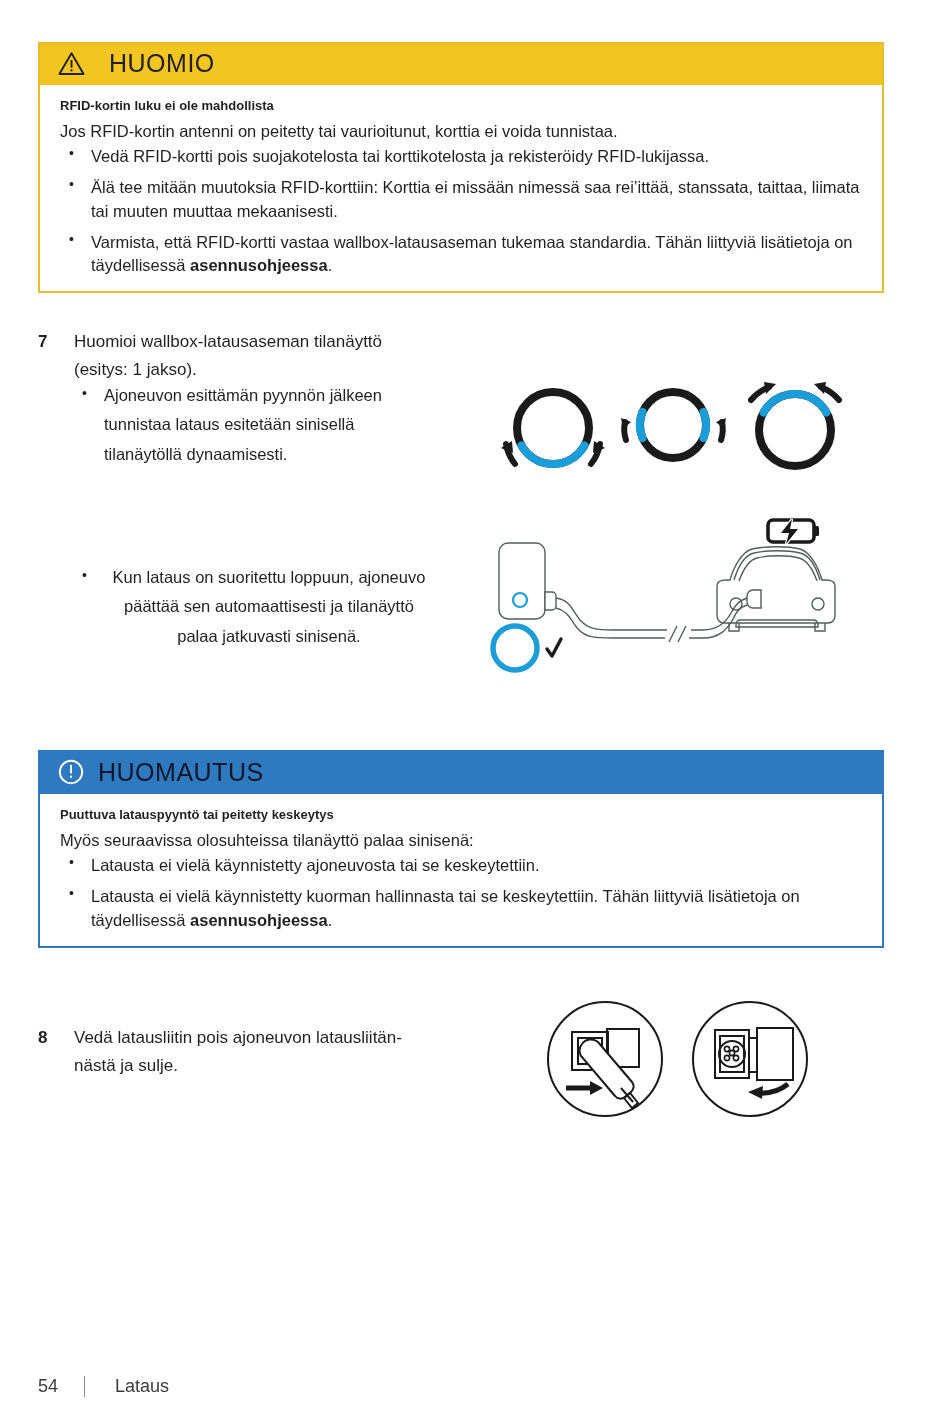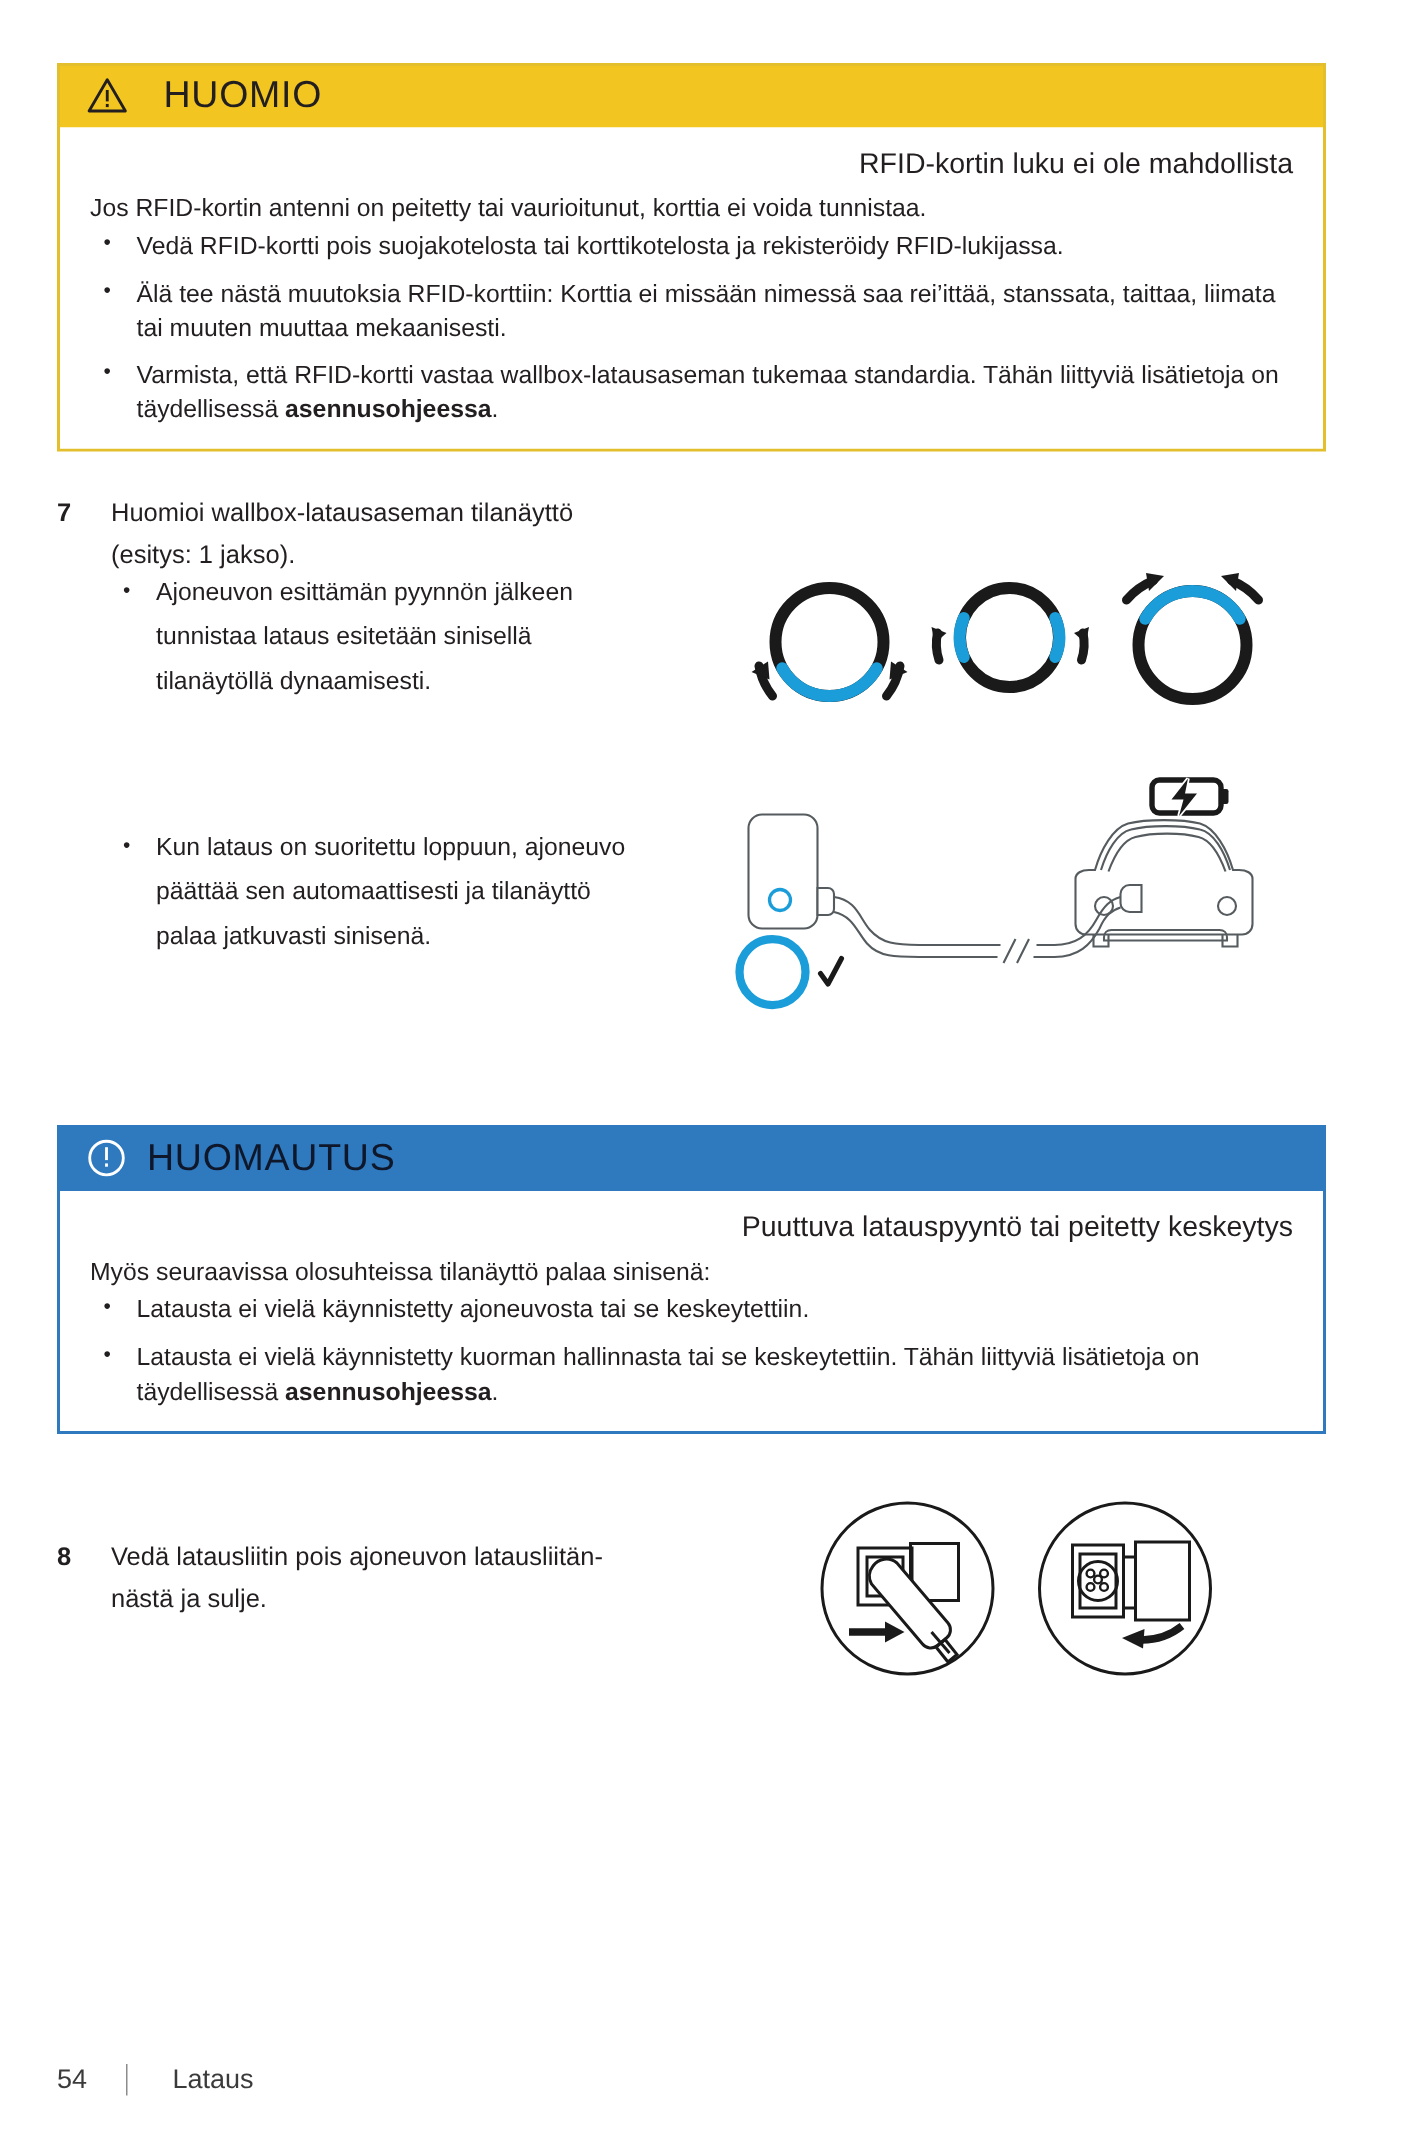"RFID-kortin luku ei ole mahdollista" .callout-subtitle { font-size: 19px -> 13px; font-weight: 400 -> 700; text-align: right -> none }
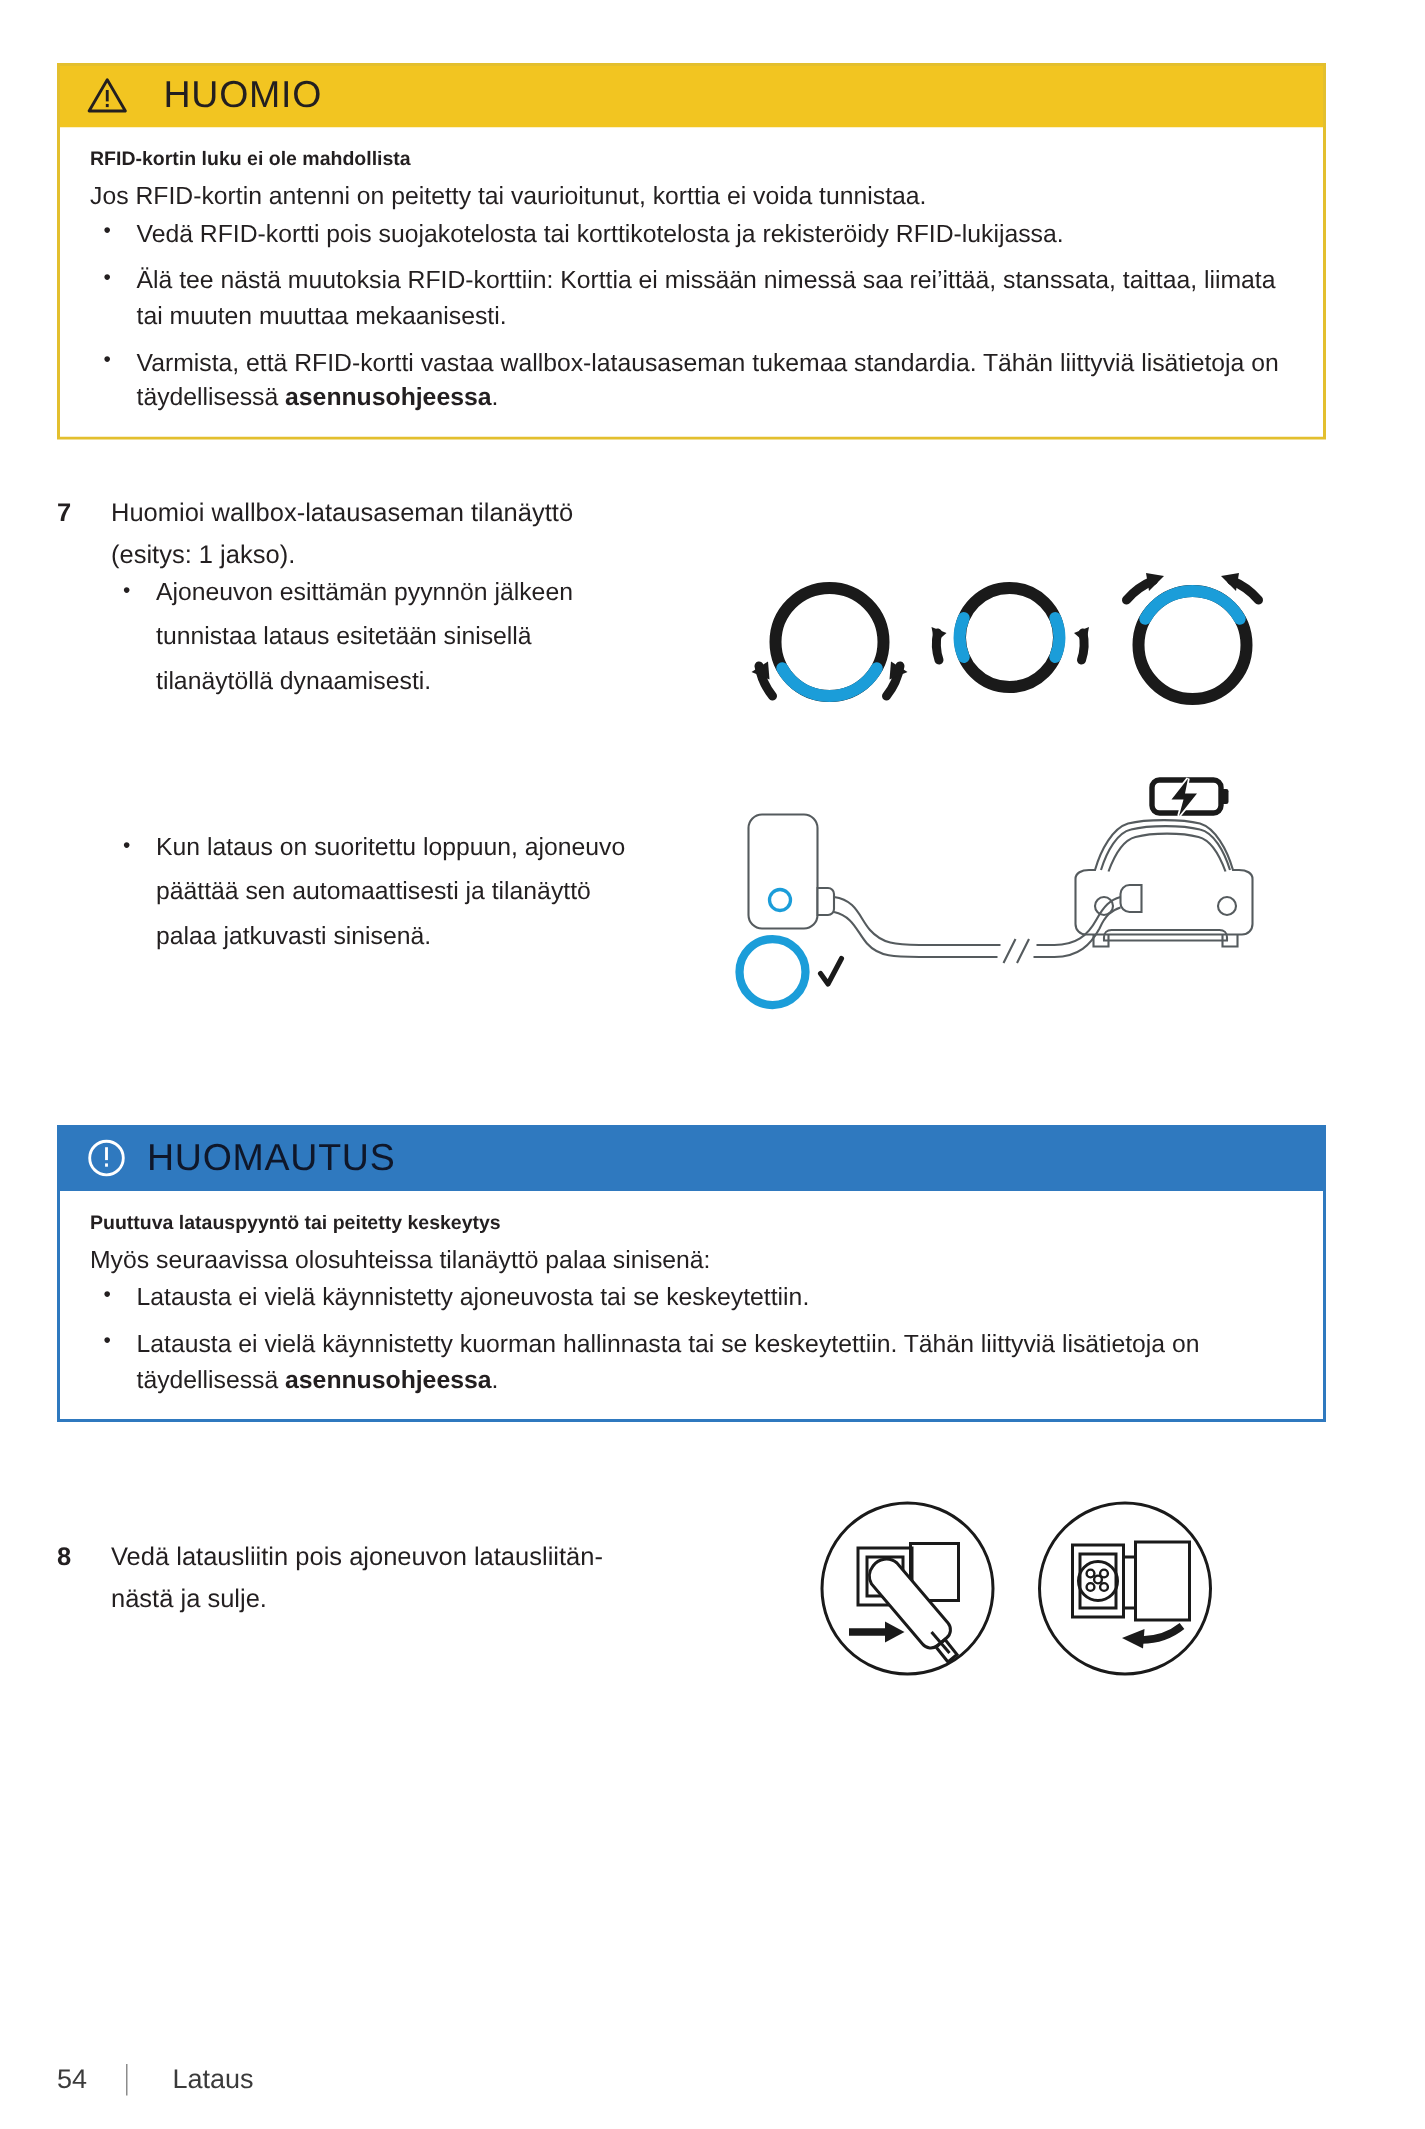"Älä tee nästä muutoksia RFID-korttiin:" li { text: nästä -> mitään }
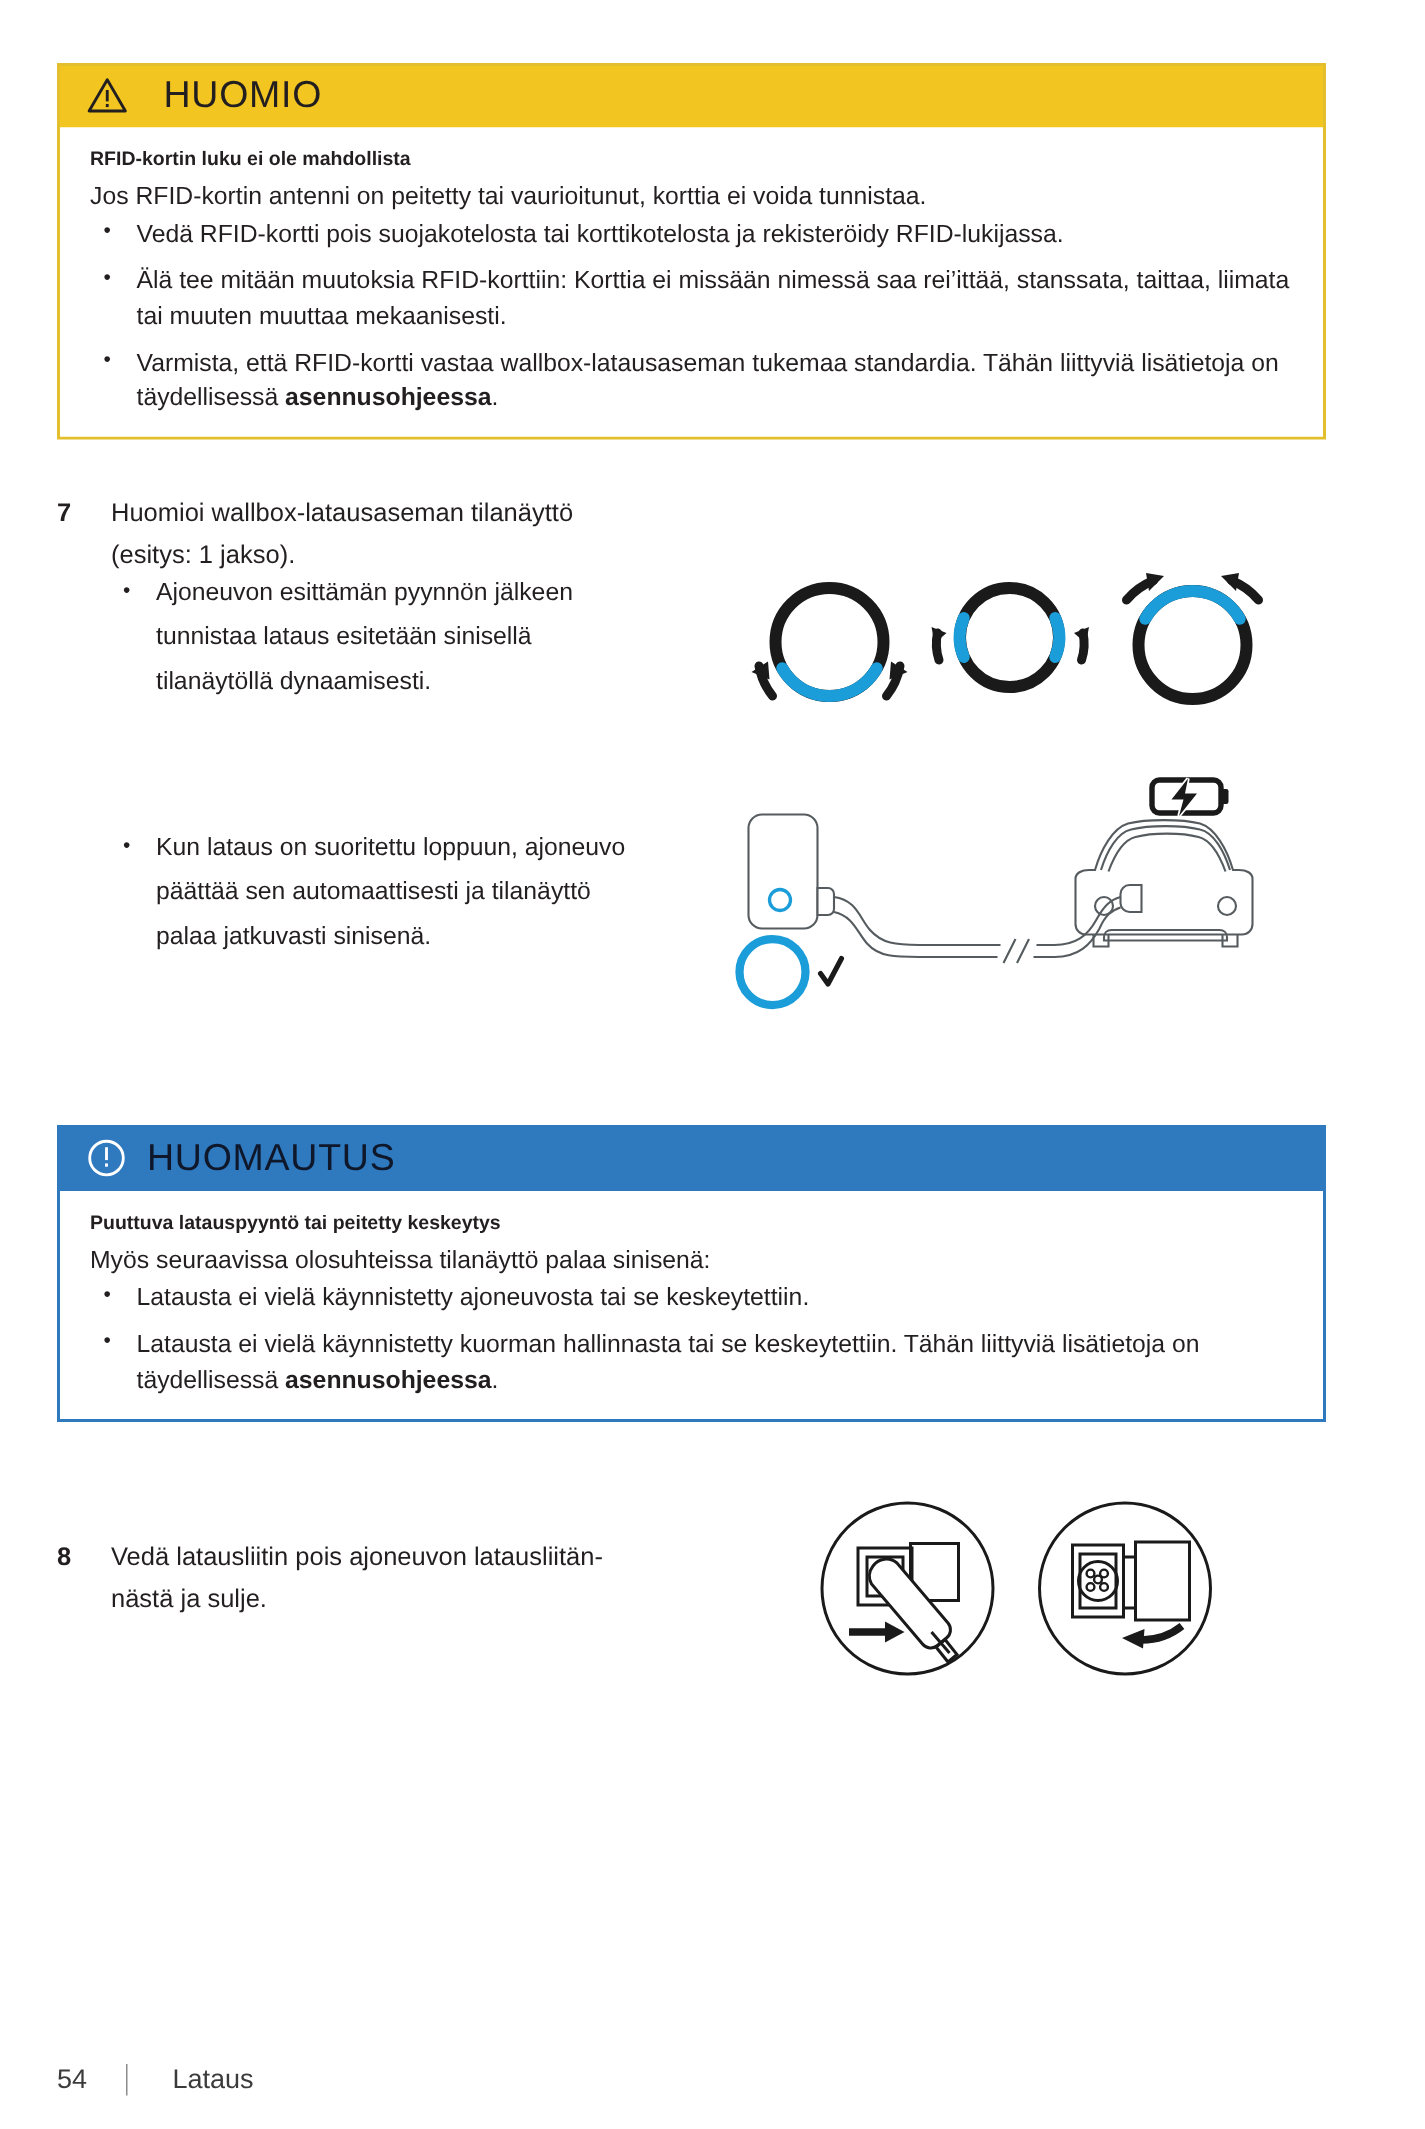"Kun lataus on suoritettu loppuun," ul.step-bullets { text-align: none -> center; top: 551px -> 563px }
